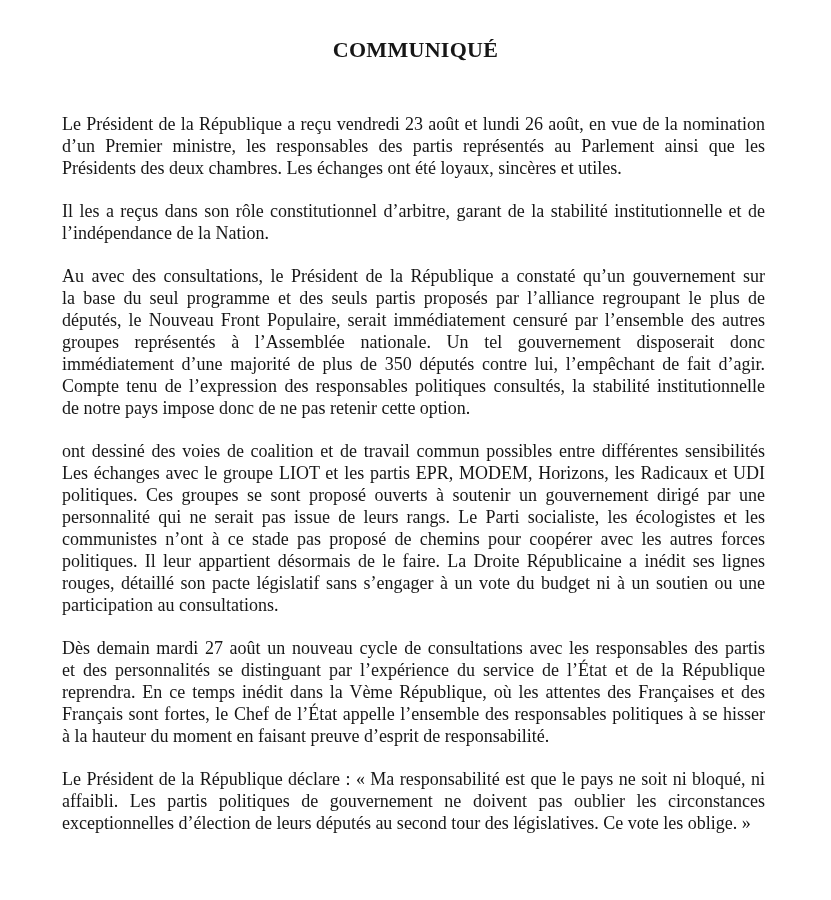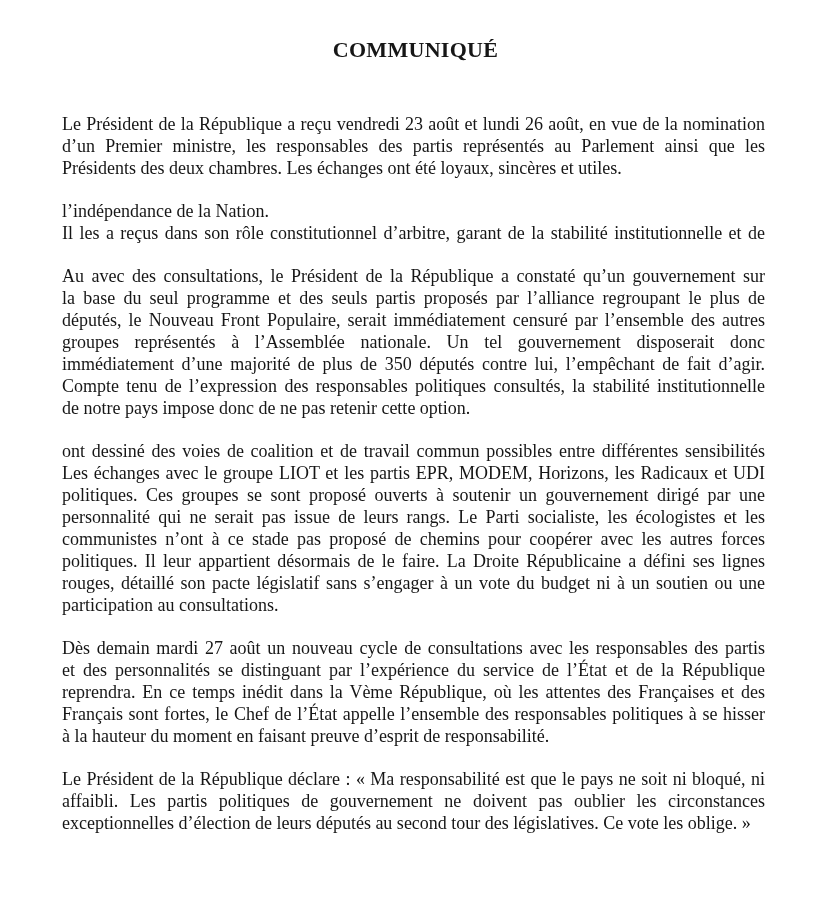"l’indépendance de la Nation." div.line { order: before "Il les a reçus dans" -> after "Il les a reçus dans" }
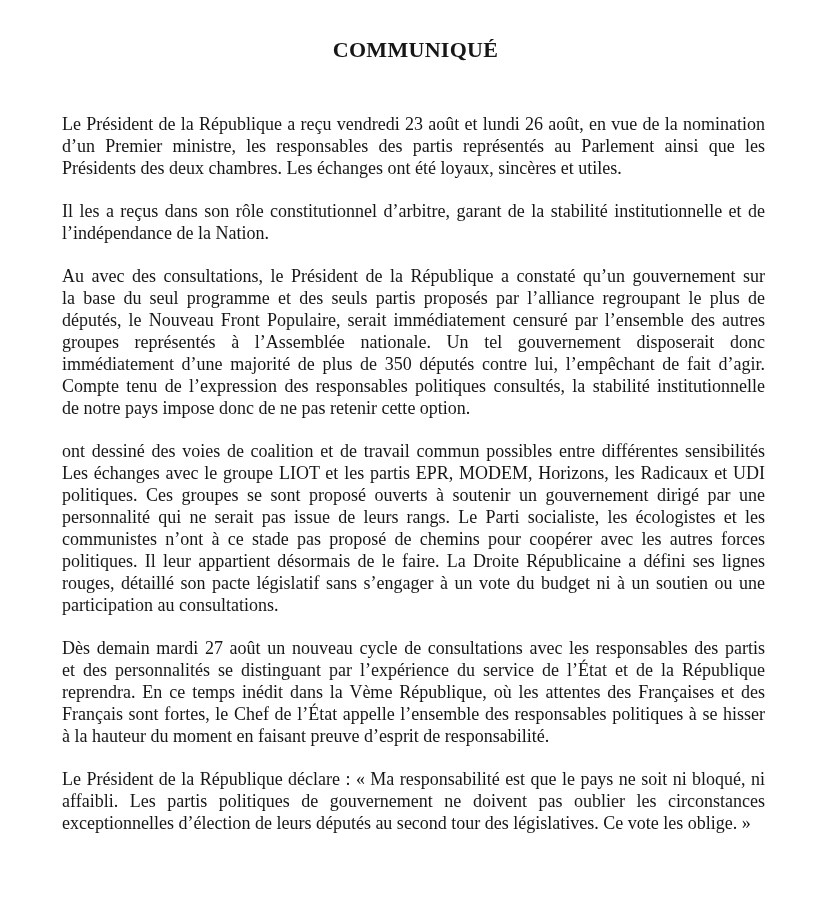"politiques. Il leur appartient désormais" div.line { text: défini -> inédit }
